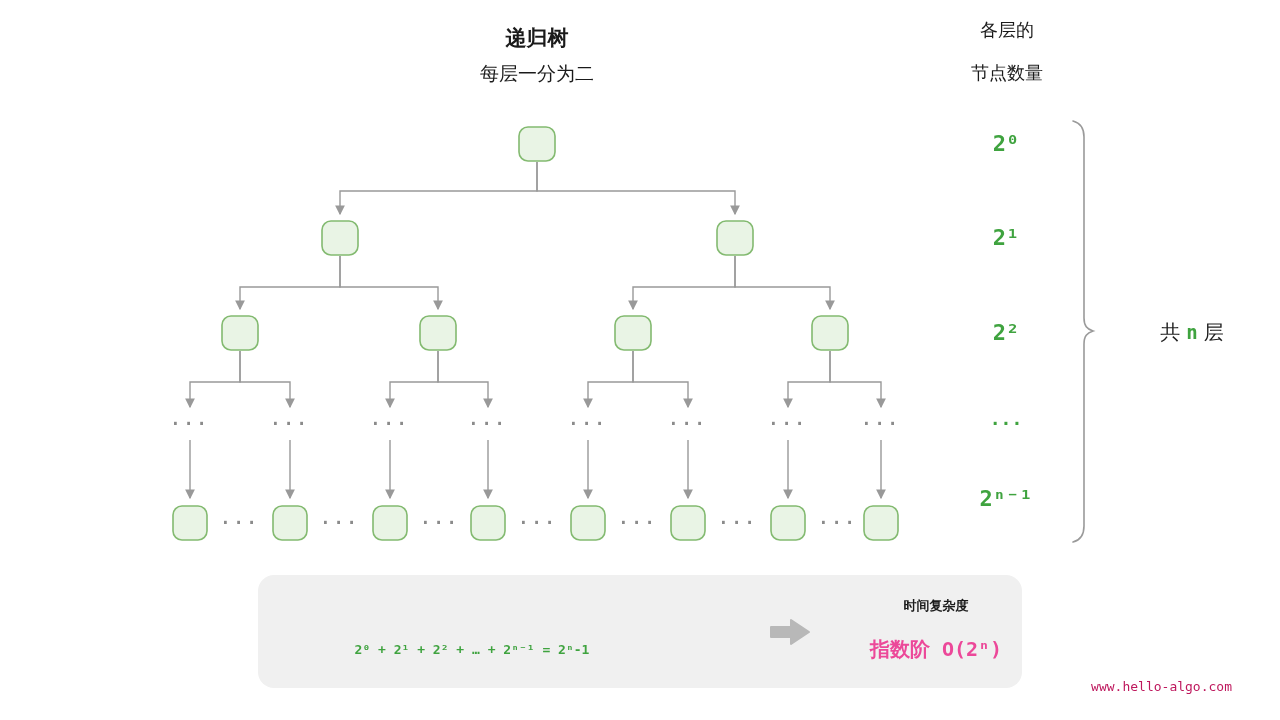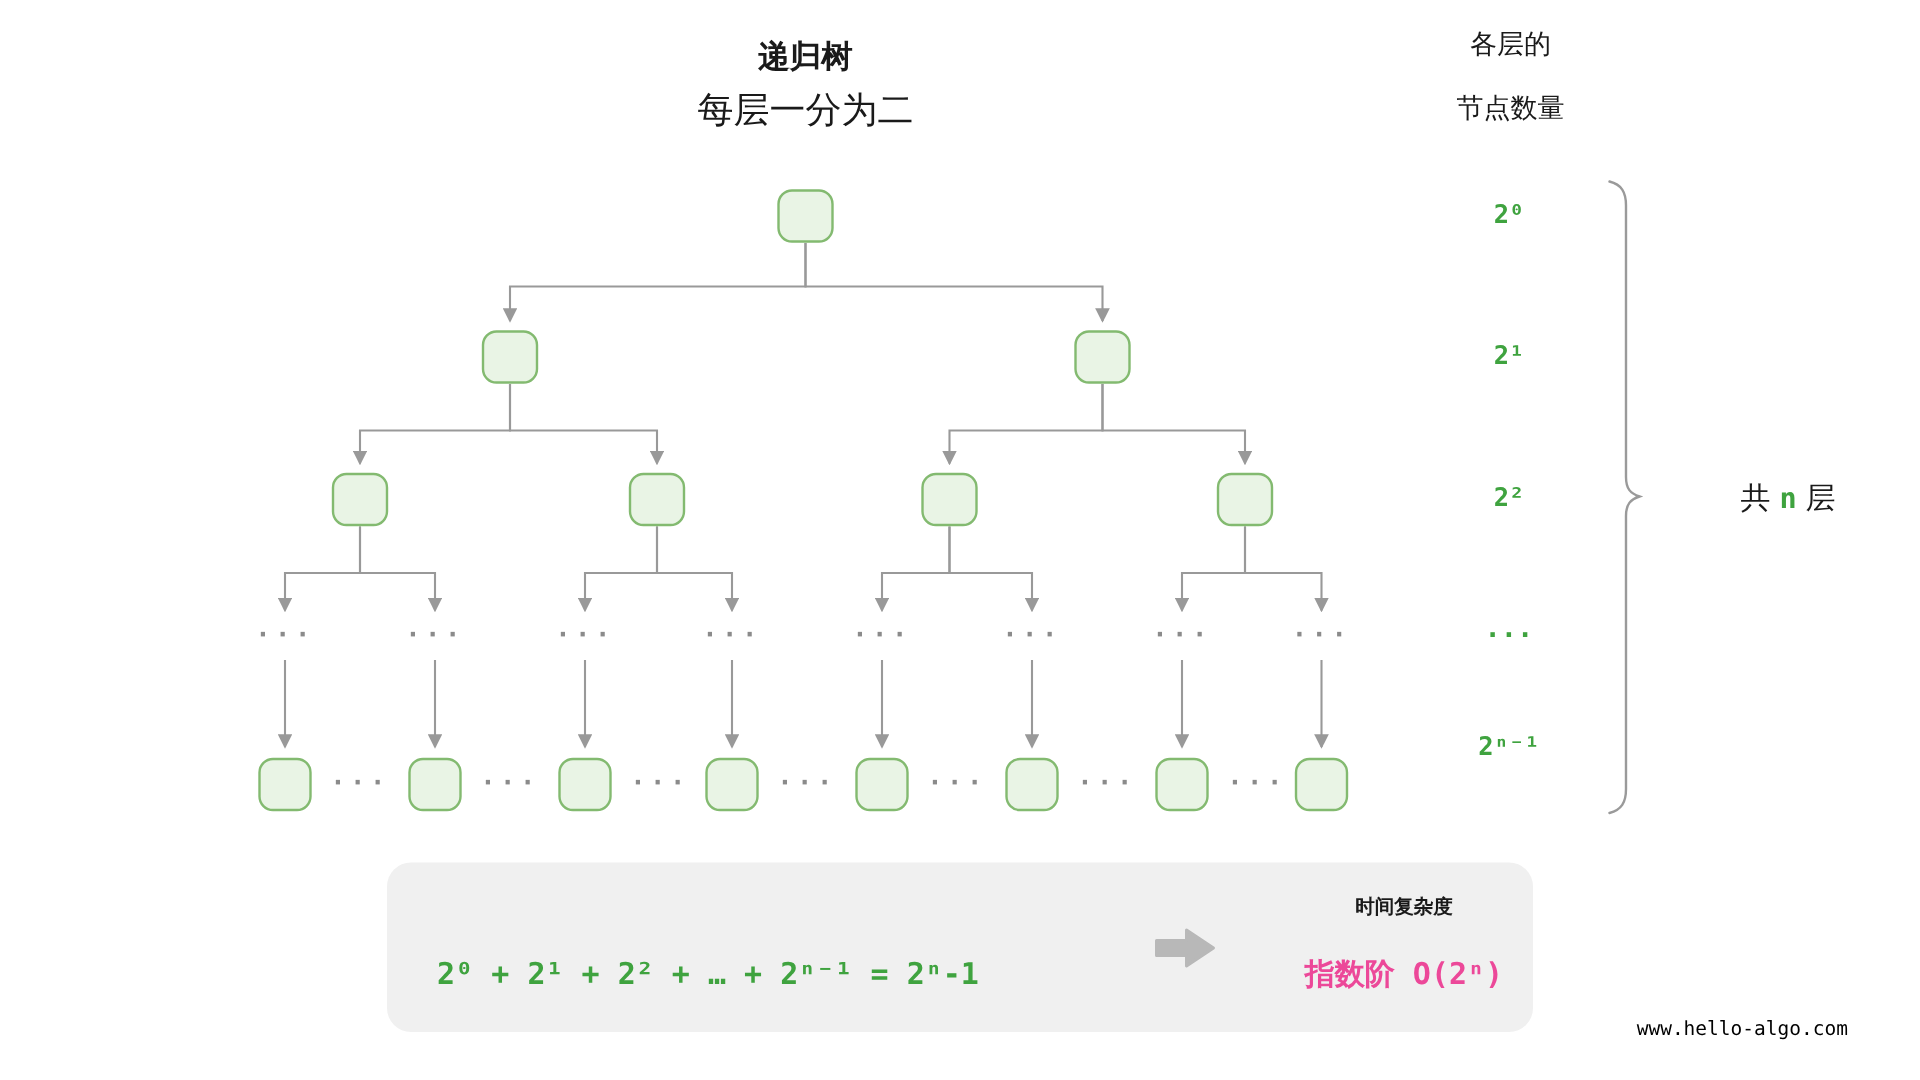"每层一分为二" .subtitle { font-size: 24px -> 19px }
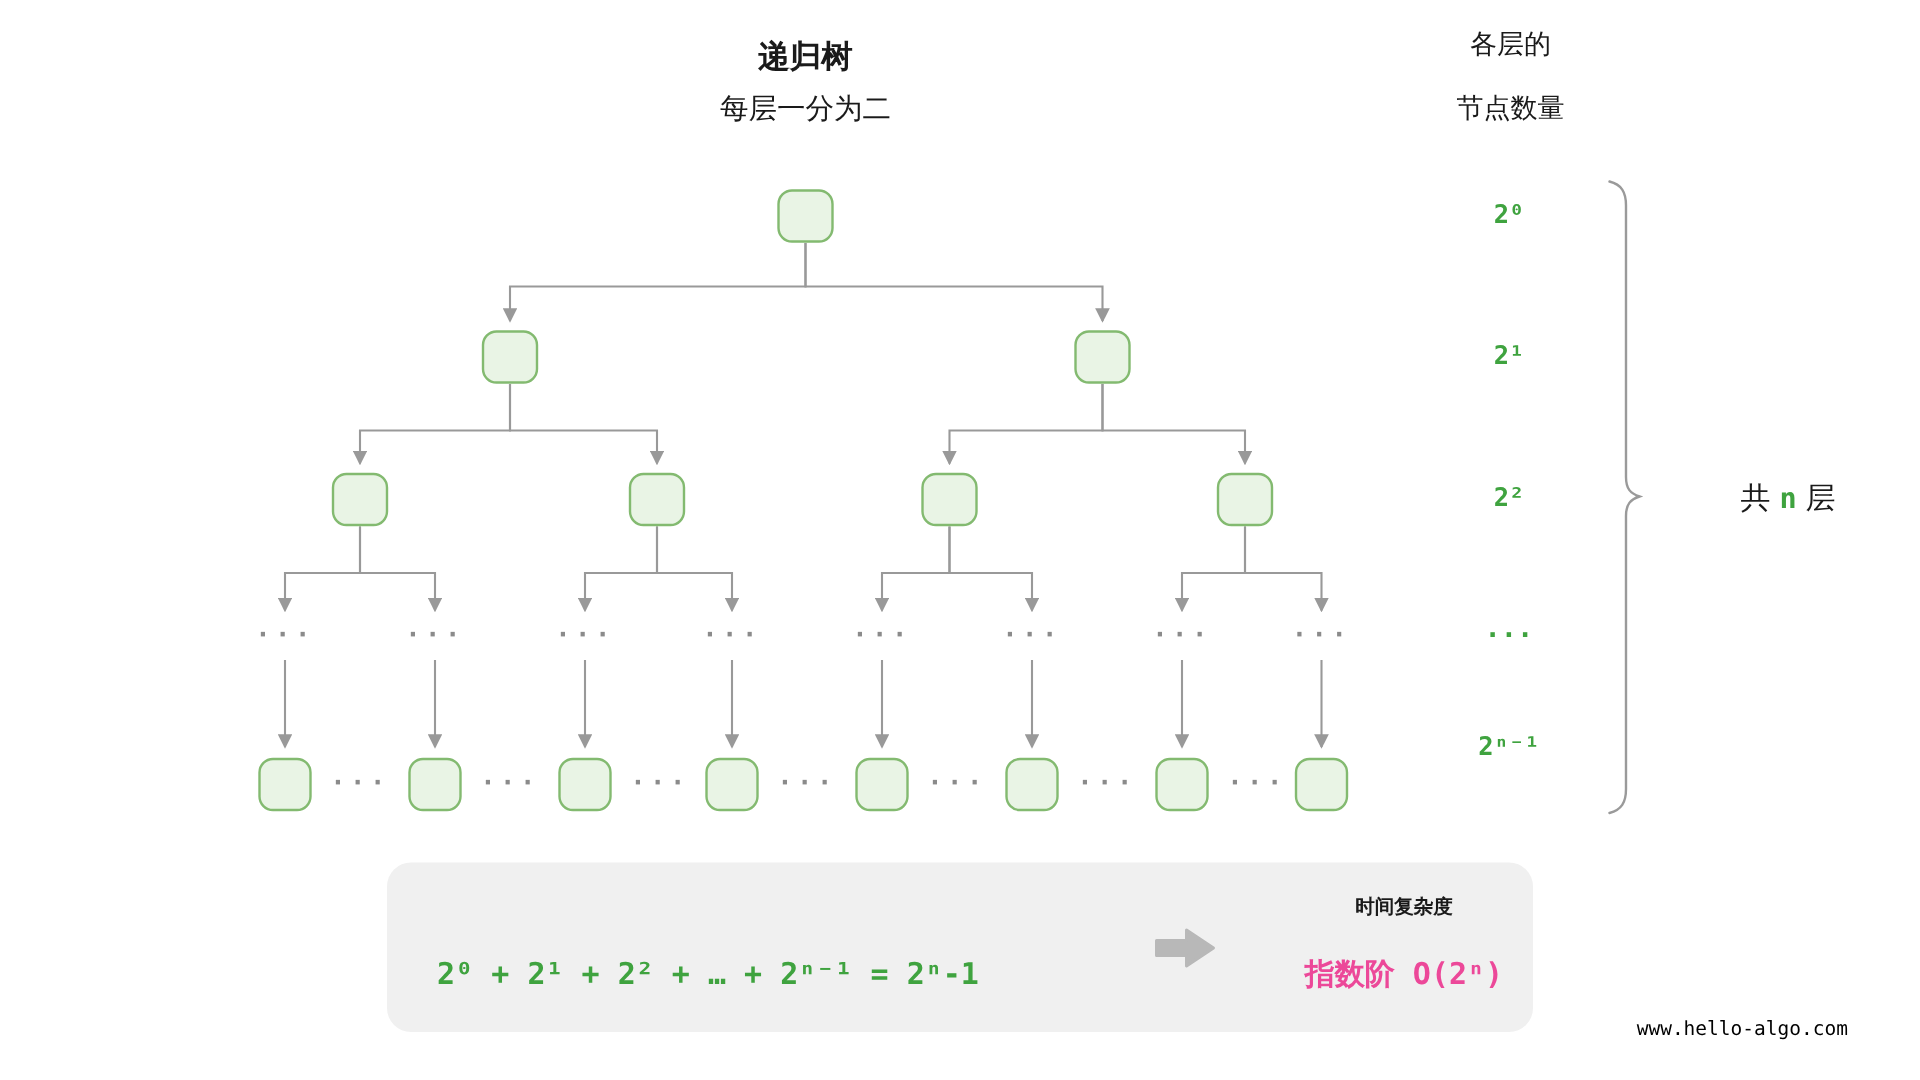"2⁰" .lvl { font-size: 17px -> 22px }
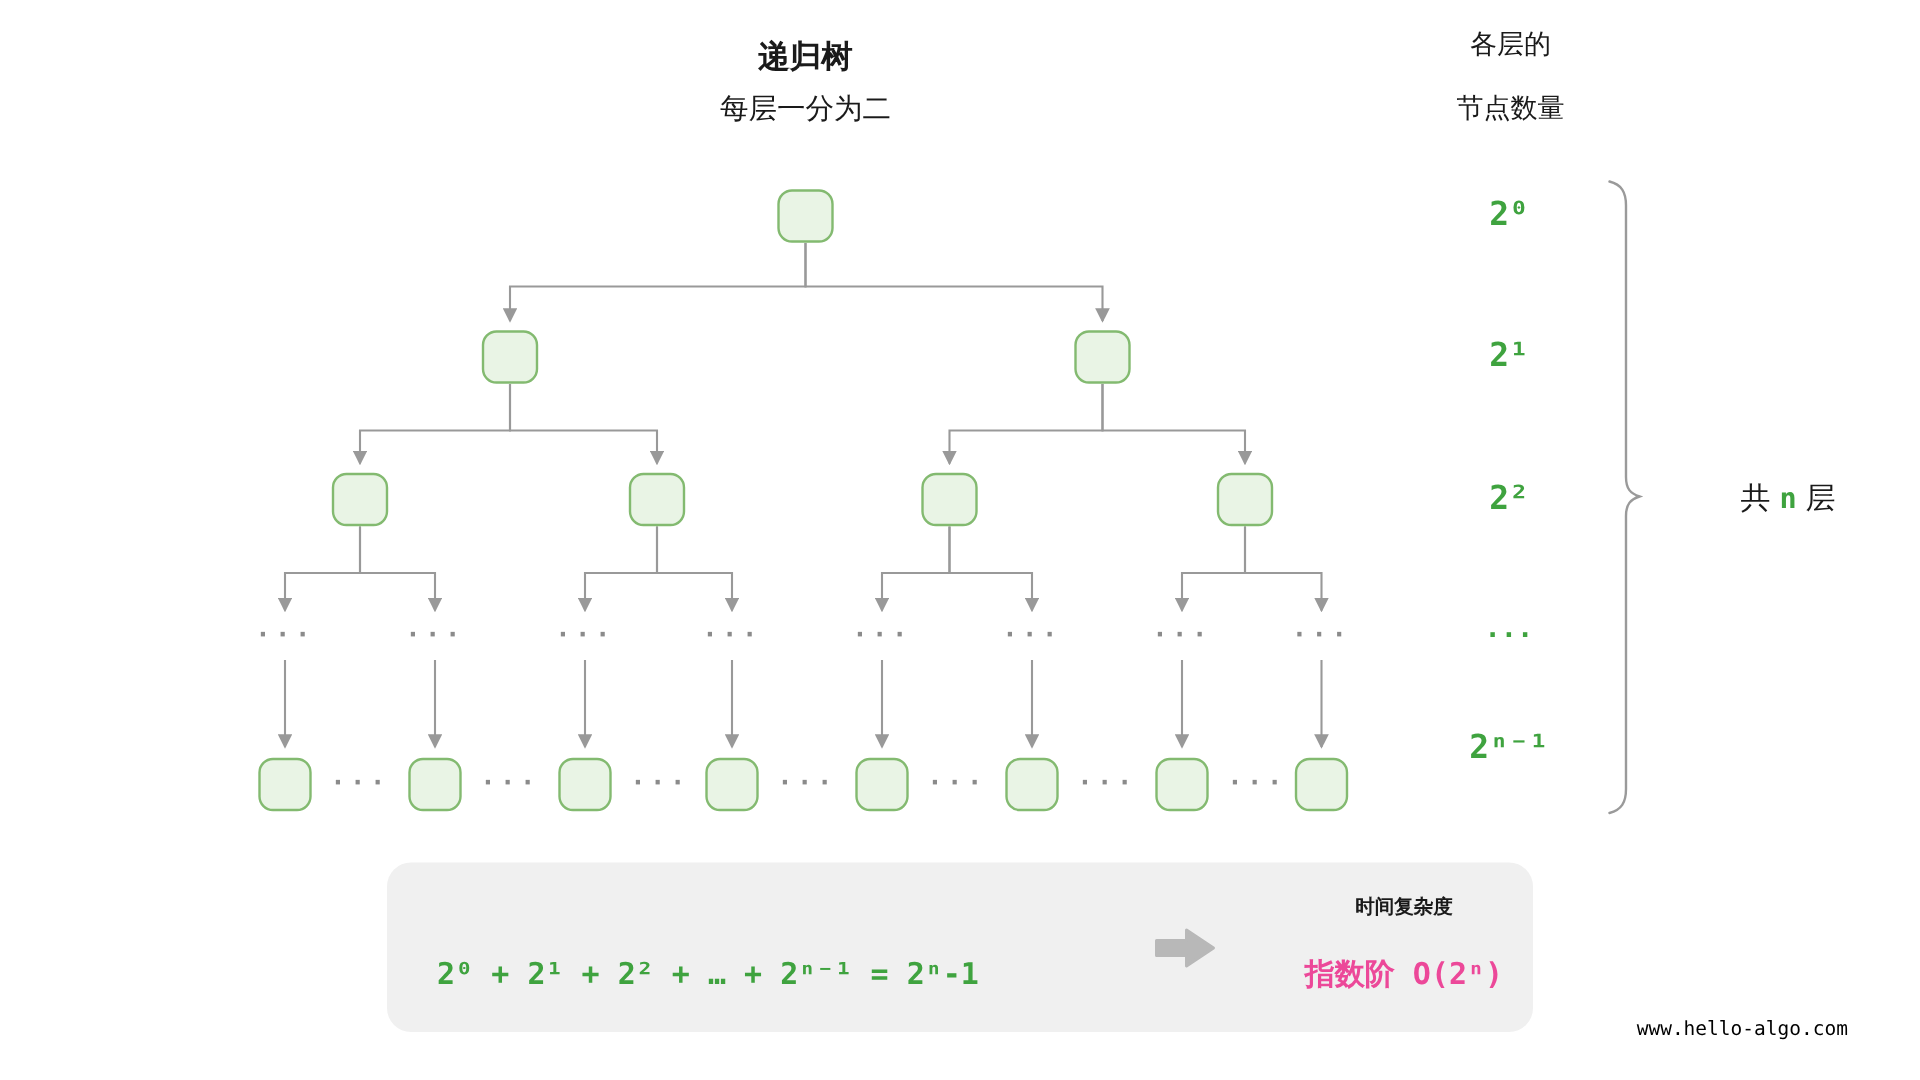"2⁰ + 2¹ + 2²" .formula { font-size: 20px -> 13px }
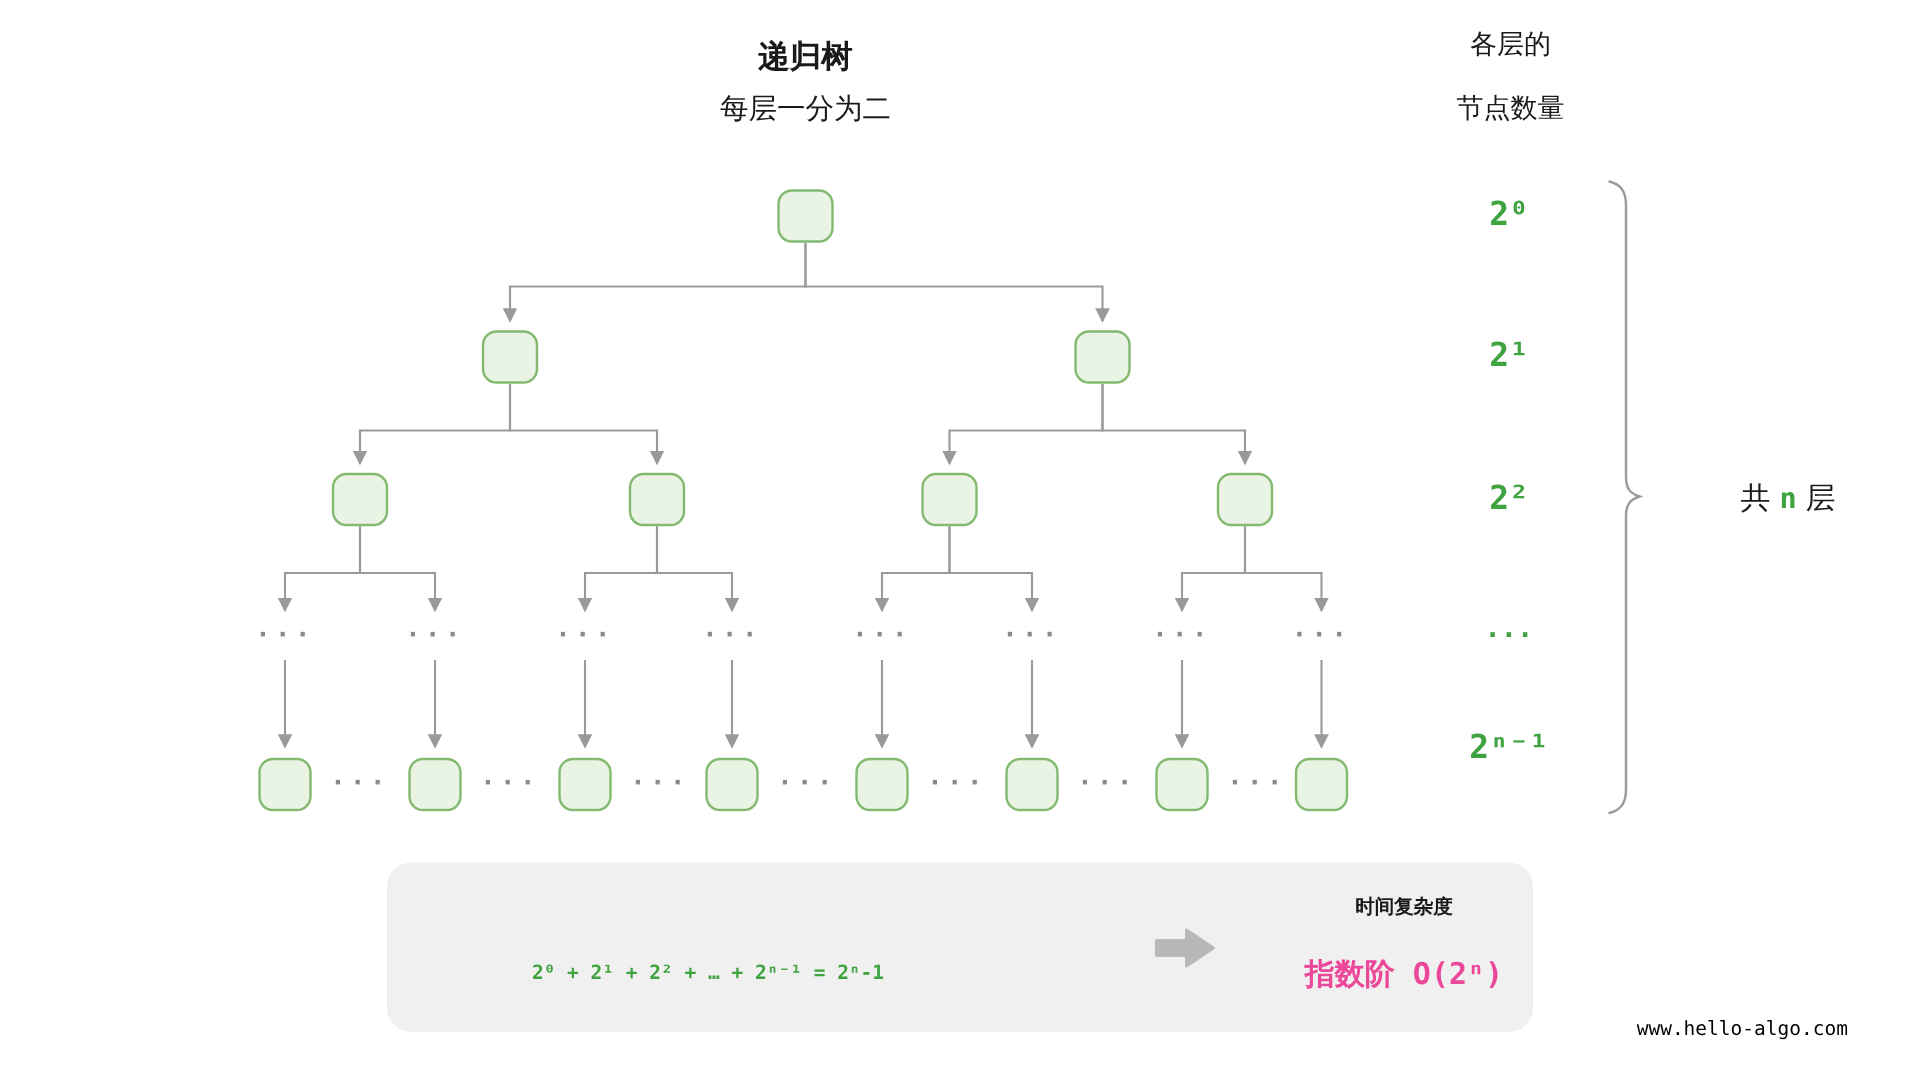"www.hello-algo.com" .watermark { color: #000000 -> #be185d }
